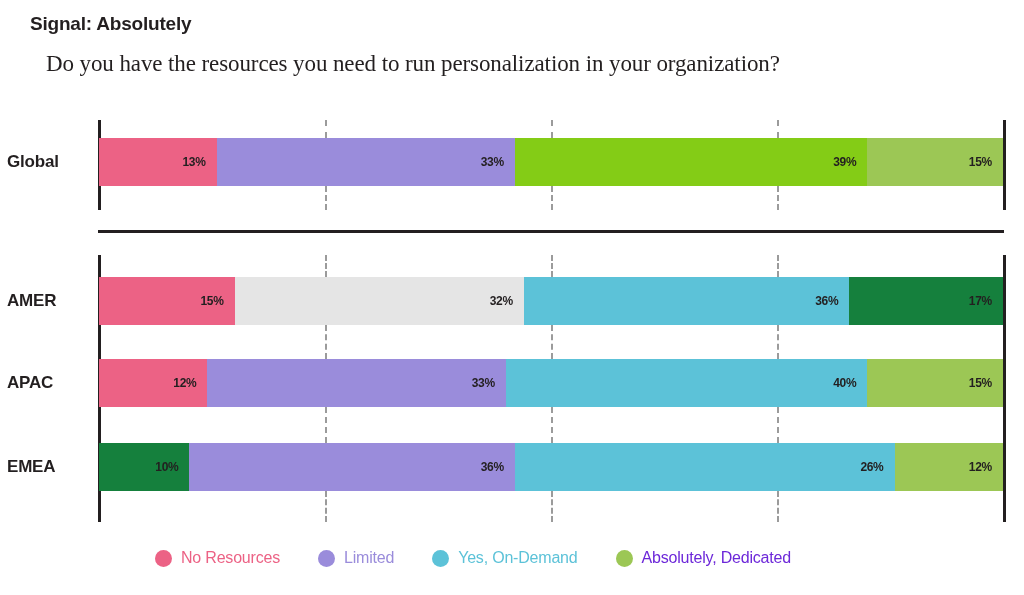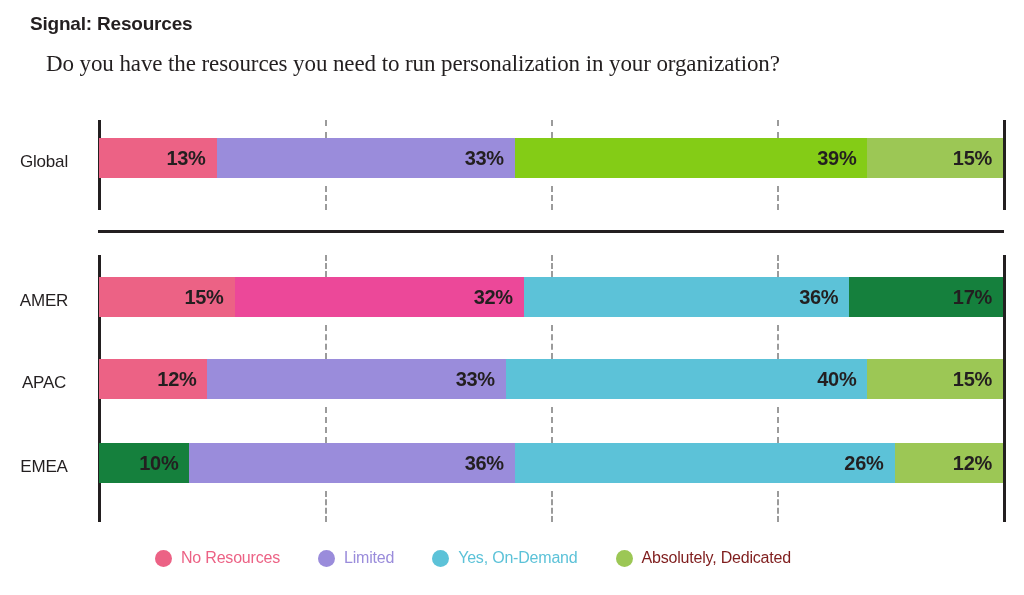"Signal: Resources" h1 { text: Resources -> Absolutely }
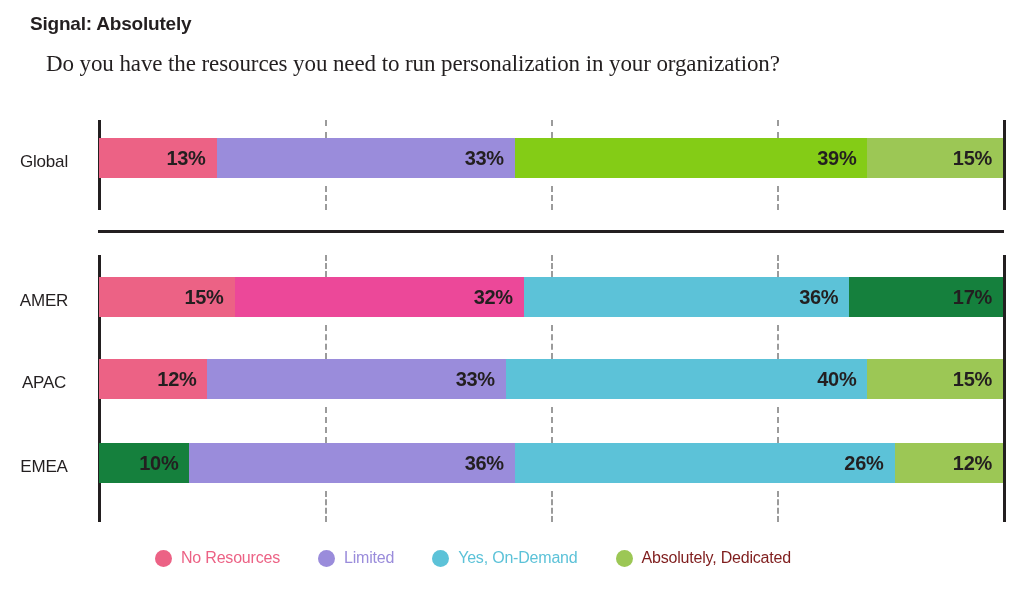"Global" .row-label { font-weight: normal -> bold; padding-left: none -> 7px; text-align: center -> left }
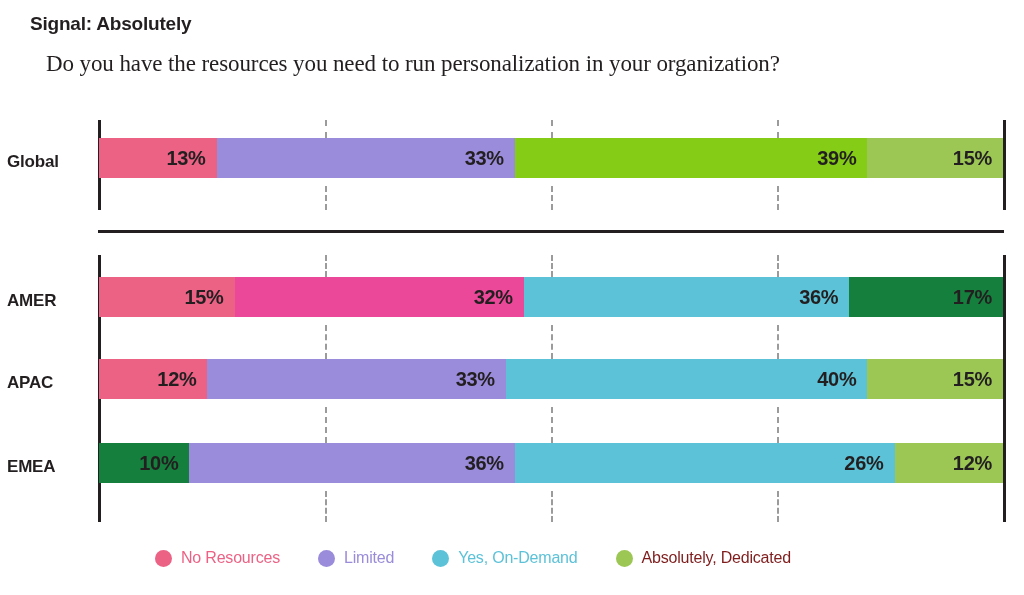"13%" .seg { font-size: 20px -> 12px; height: 40px -> 48px }
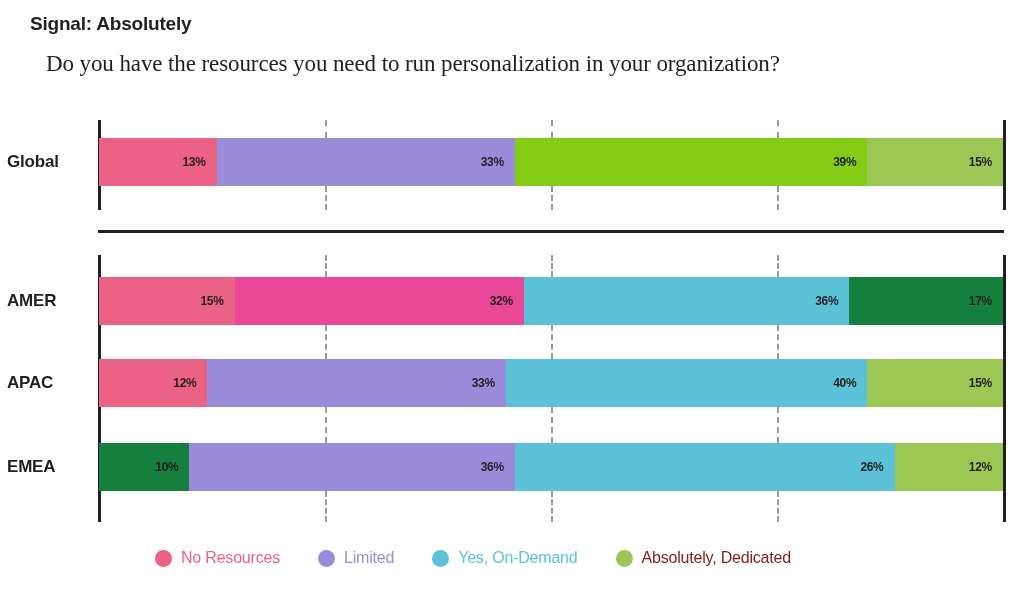"32%" div.seg { background: #ec4899 -> #e5e5e5 }
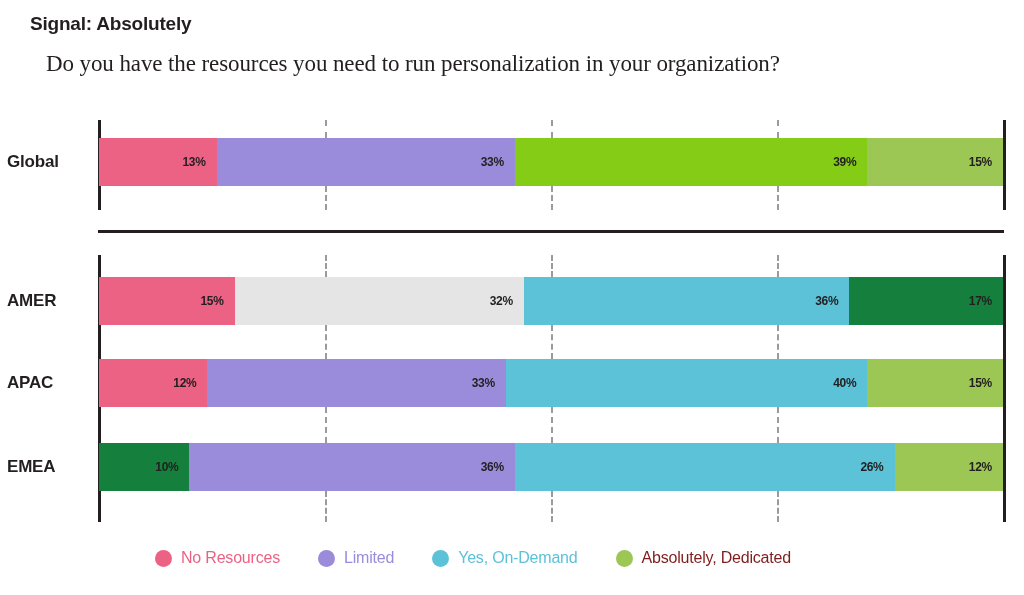"Absolutely, Dedicated" span.legend-label { color: #7f1d1d -> #6d28d9 }
